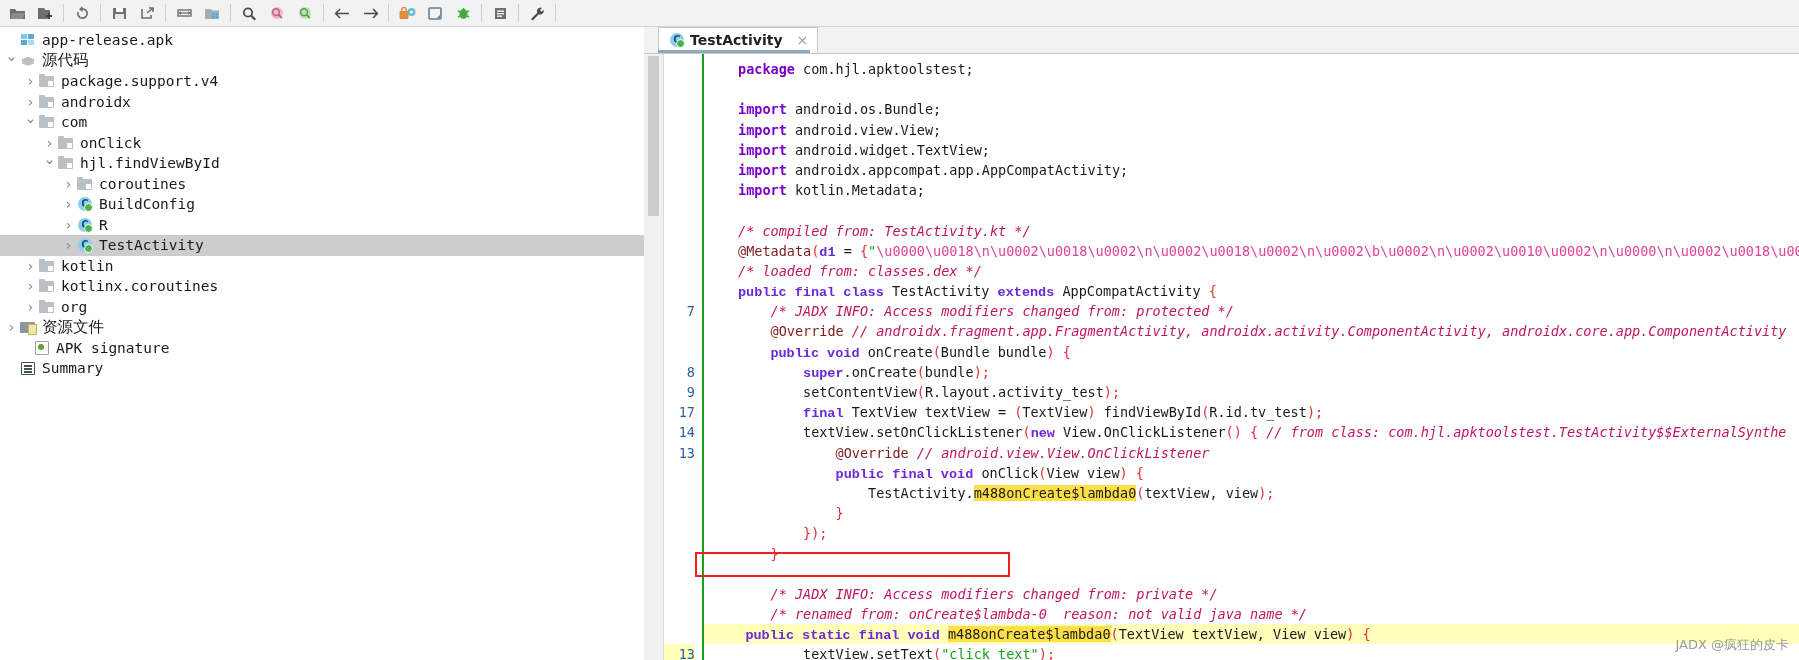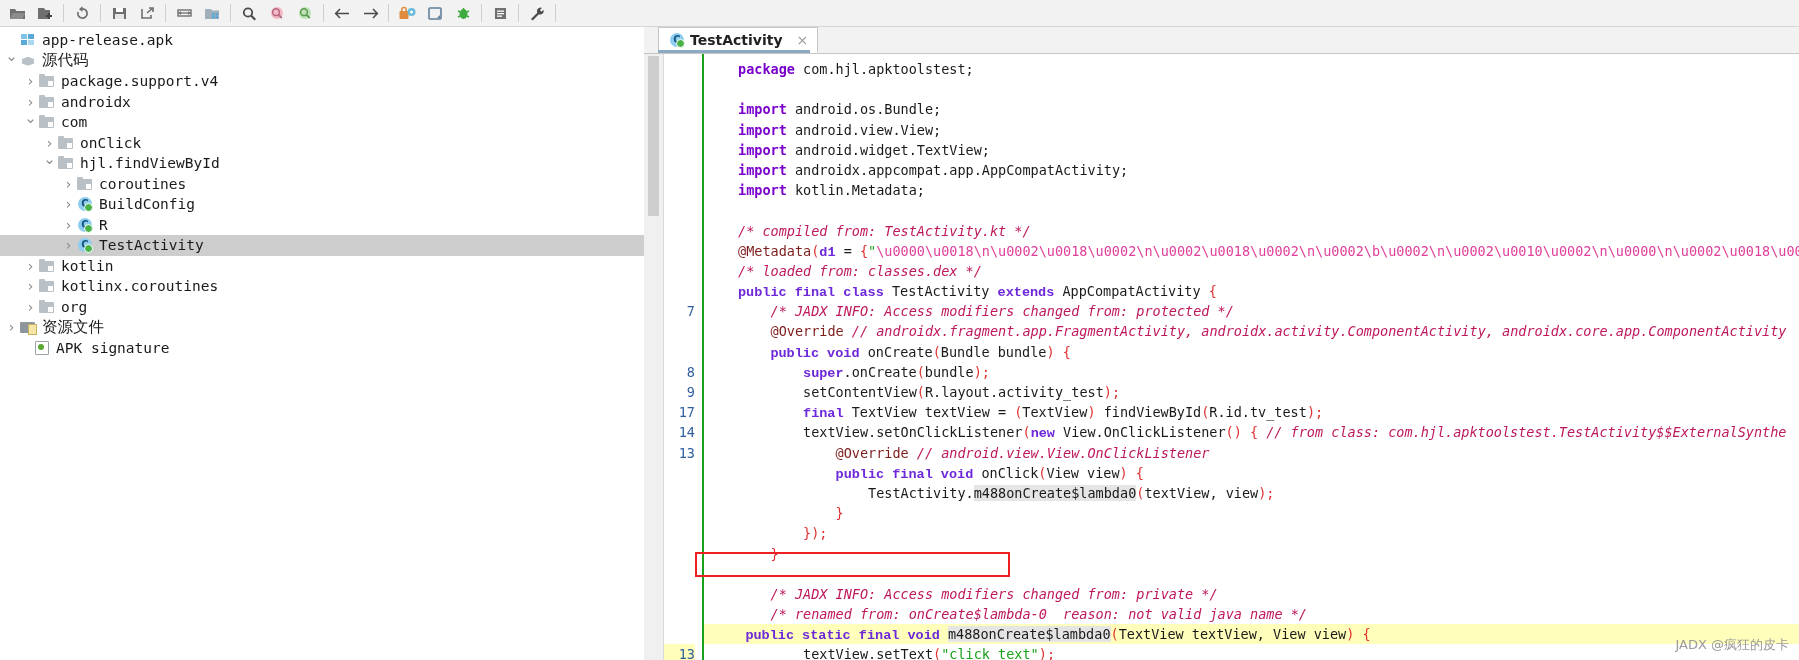"Summary" div.tree-row { html: none -> <div> <span>›</span> <span> <span></span> </span> <span>Summary</span> </div> }
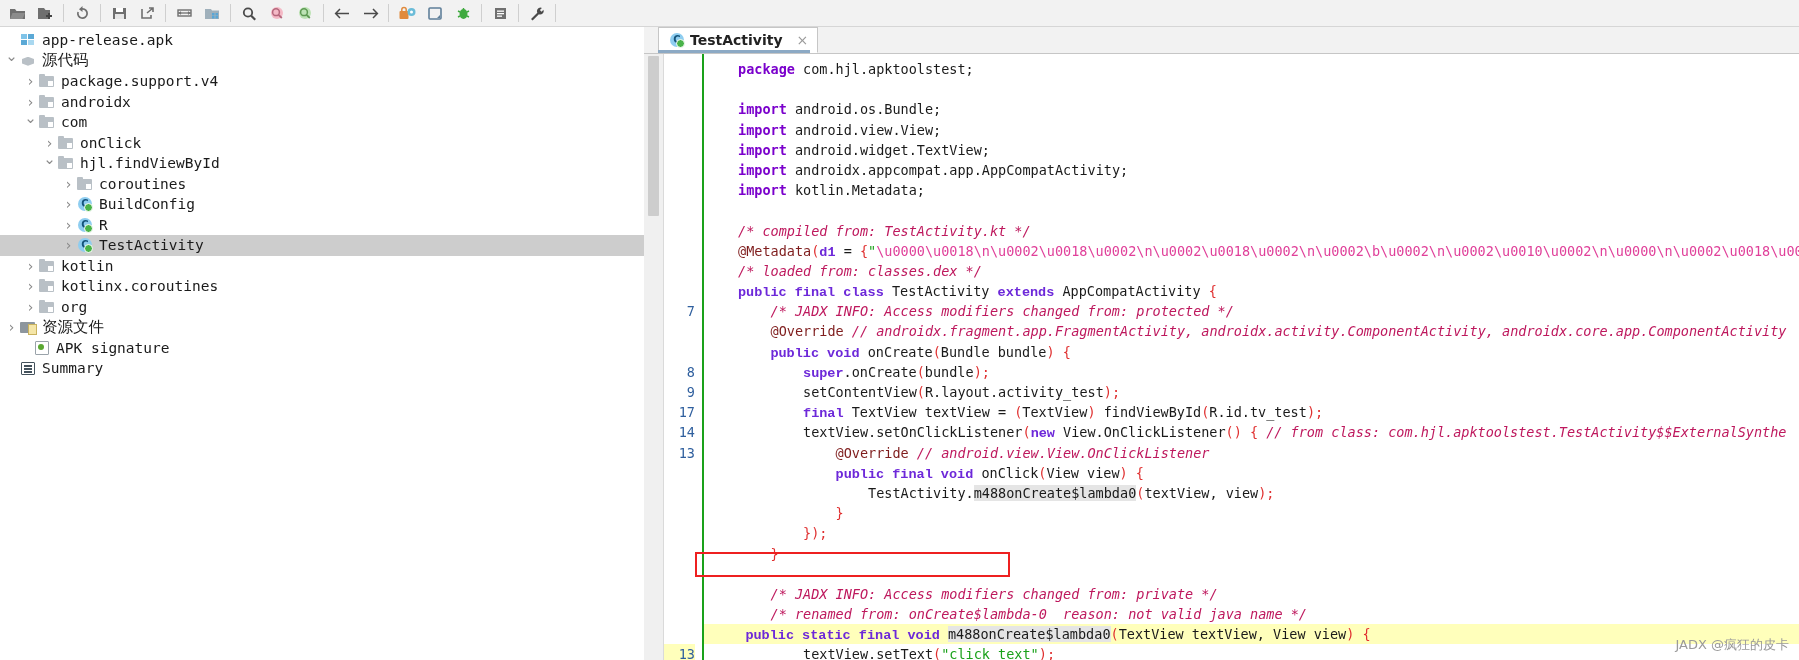"m488onCreate$lambda0" .mark { background: #e5e5e5 -> #fde047 }
